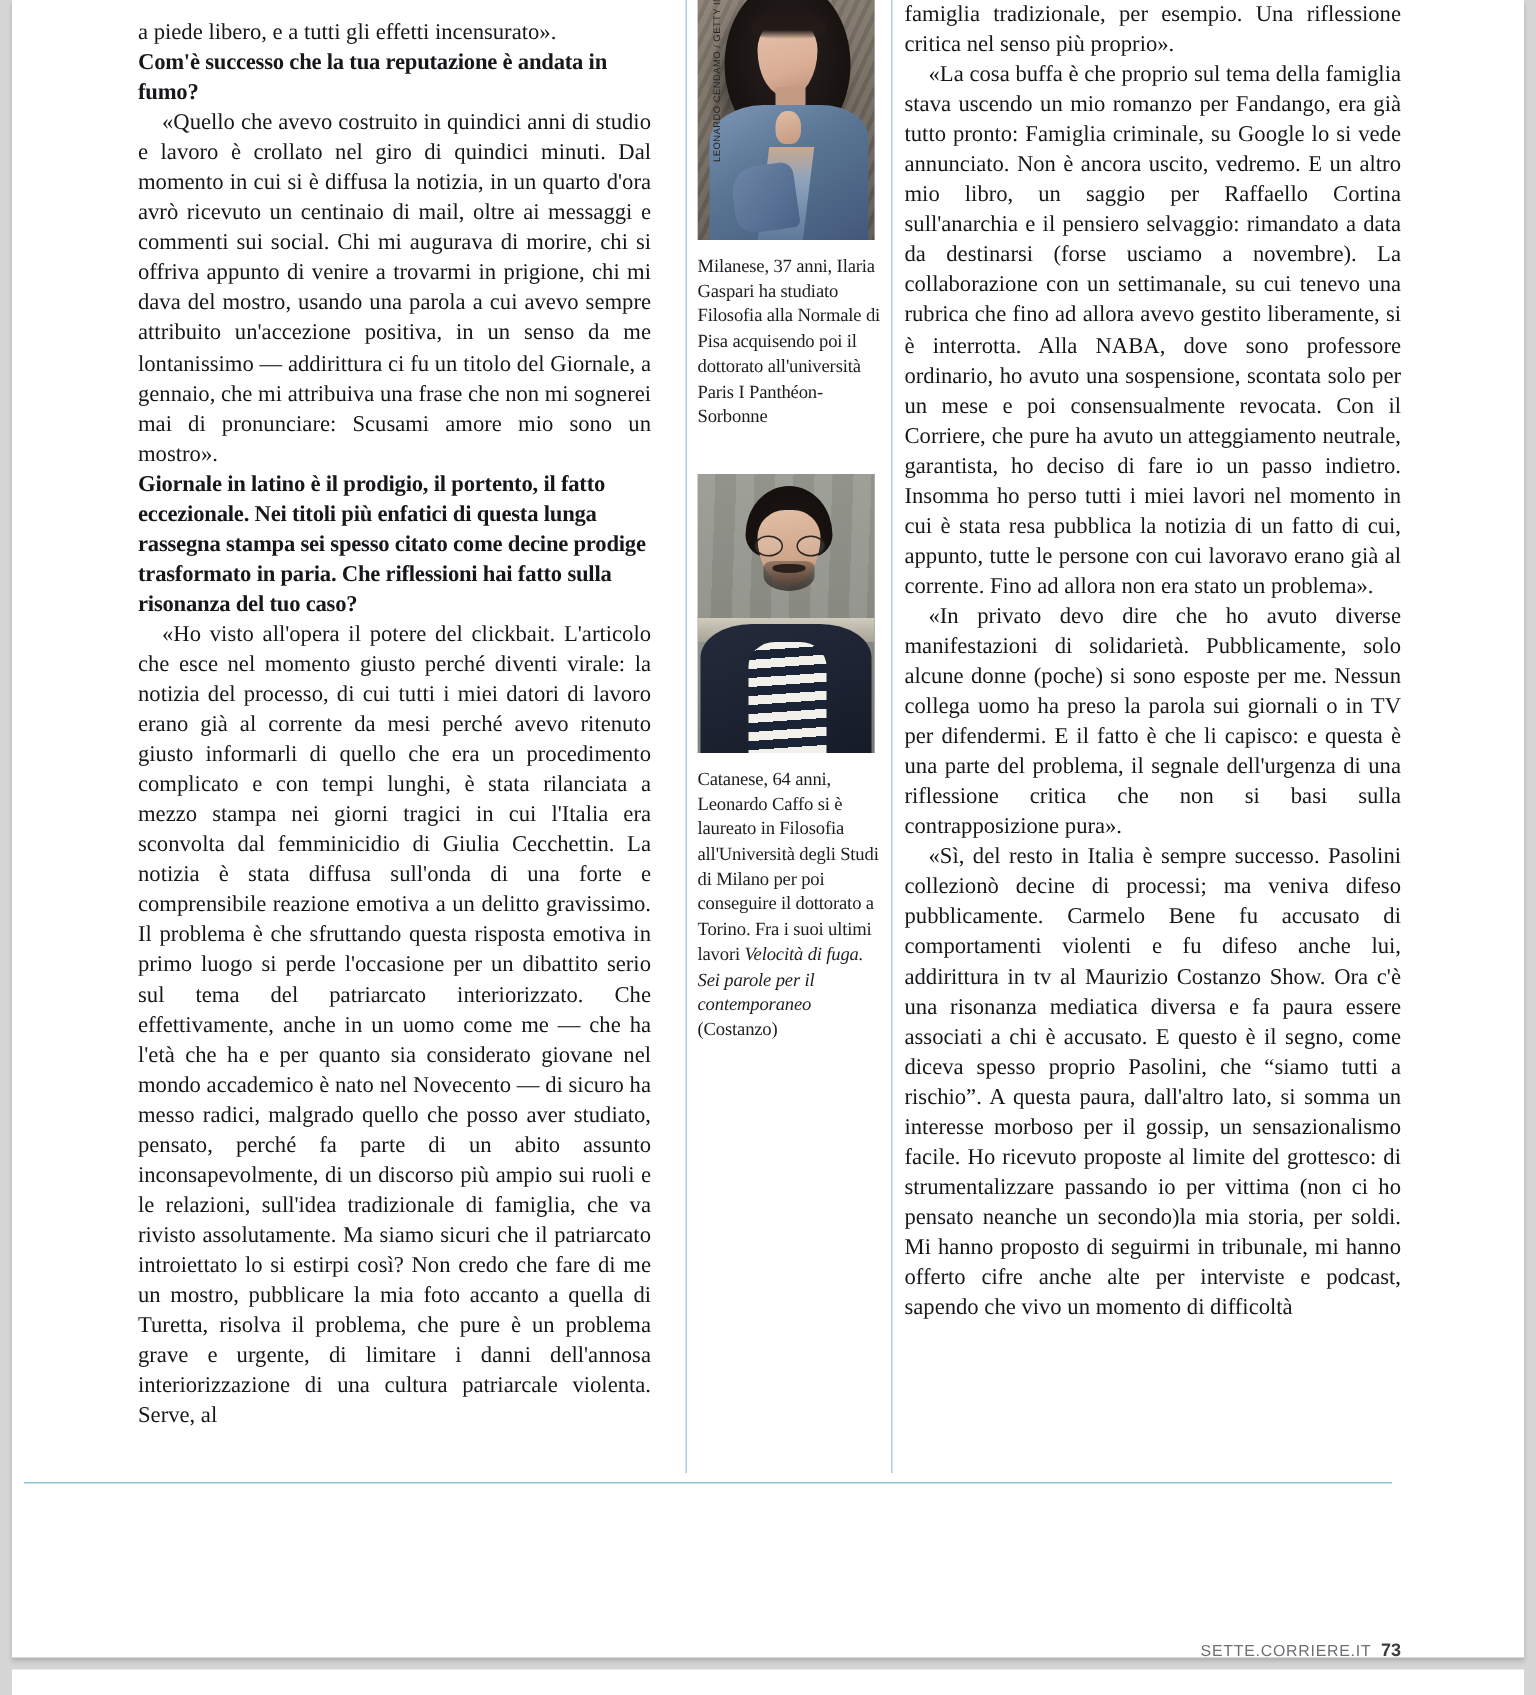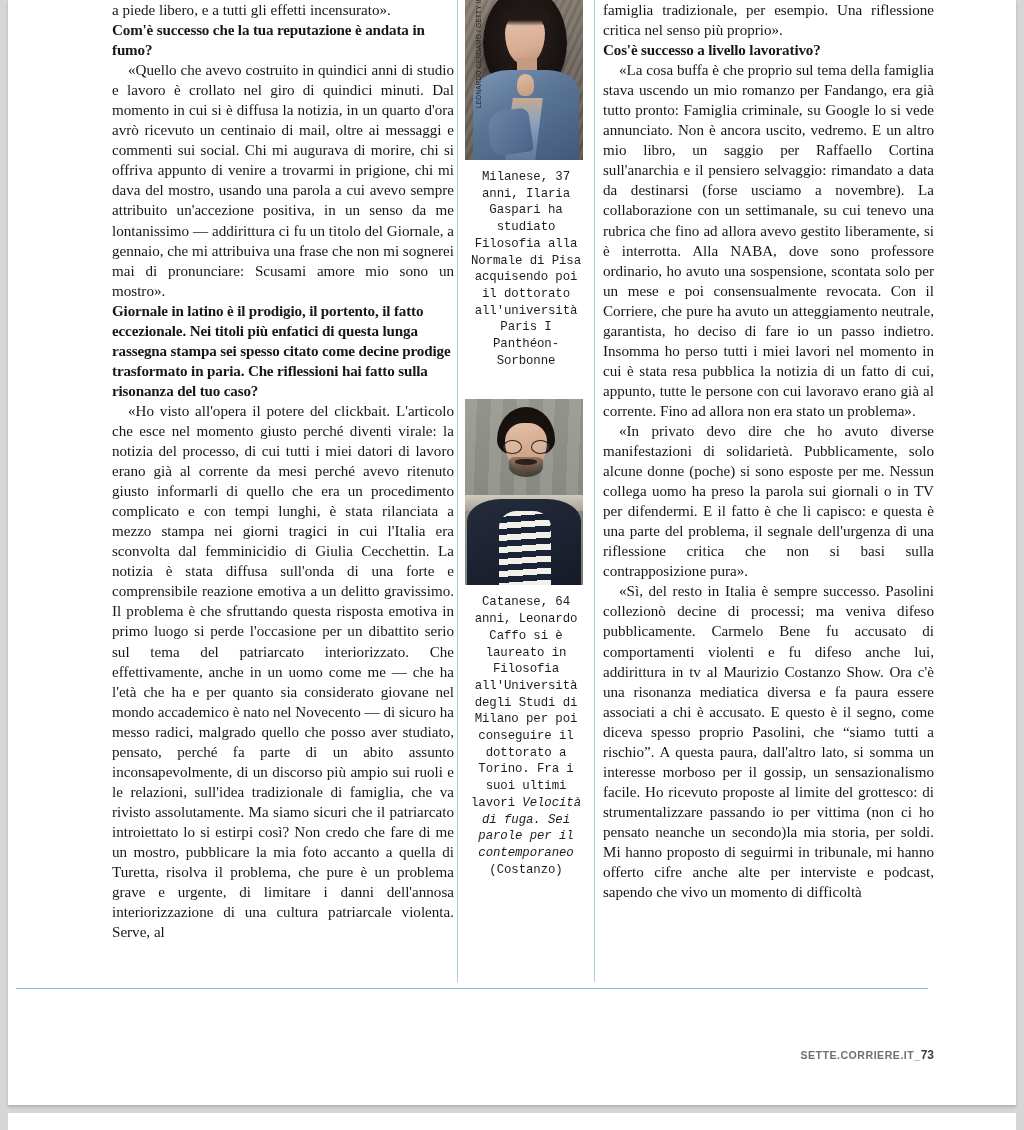"a piede libero, e a" .col-left { left: 104px -> 84px; margin-top: none -> 12px }
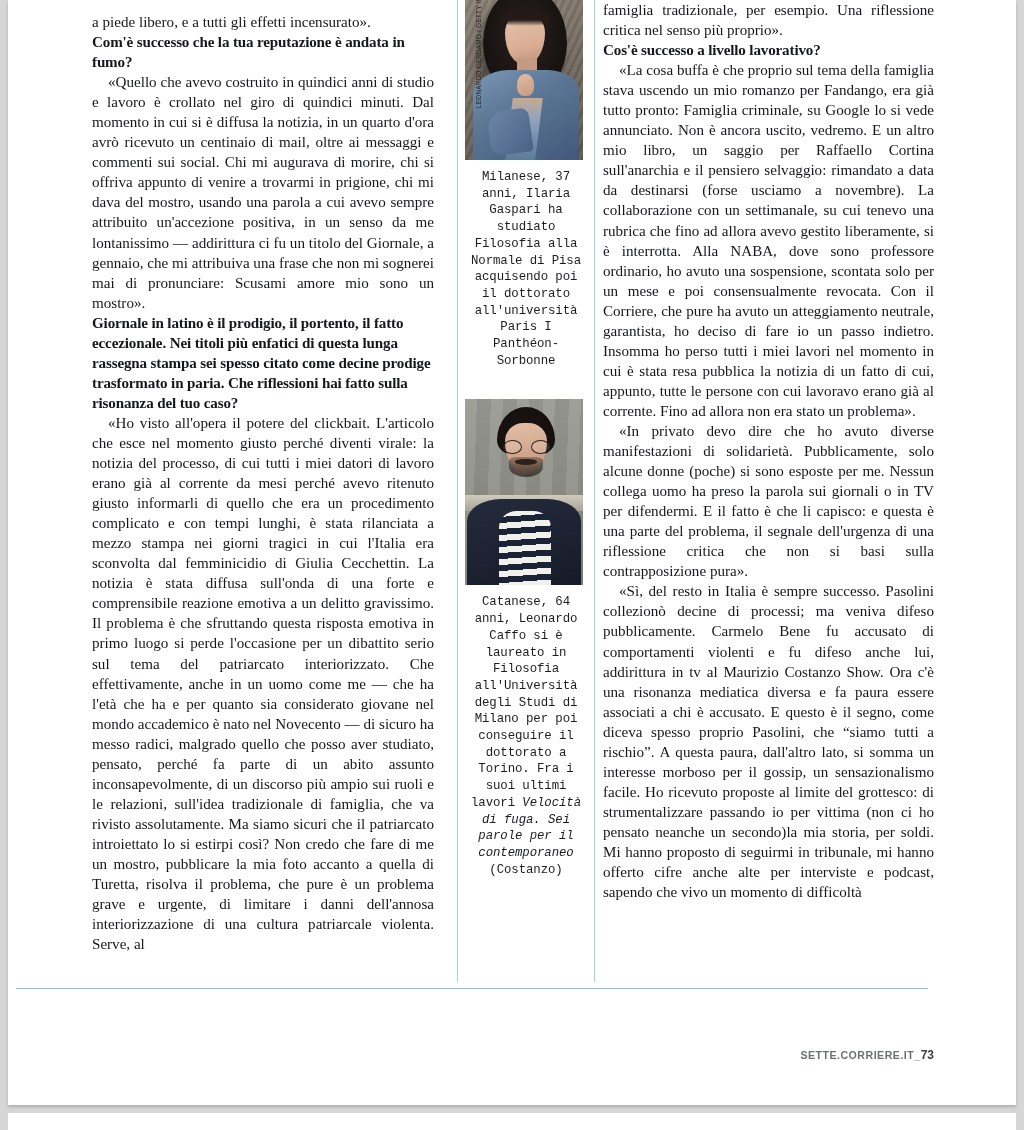"Cos'è successo a livello lavorativo?" p.q { html: <p><span>Cos'è successo a livello lavorativo?</span></p> -> none }
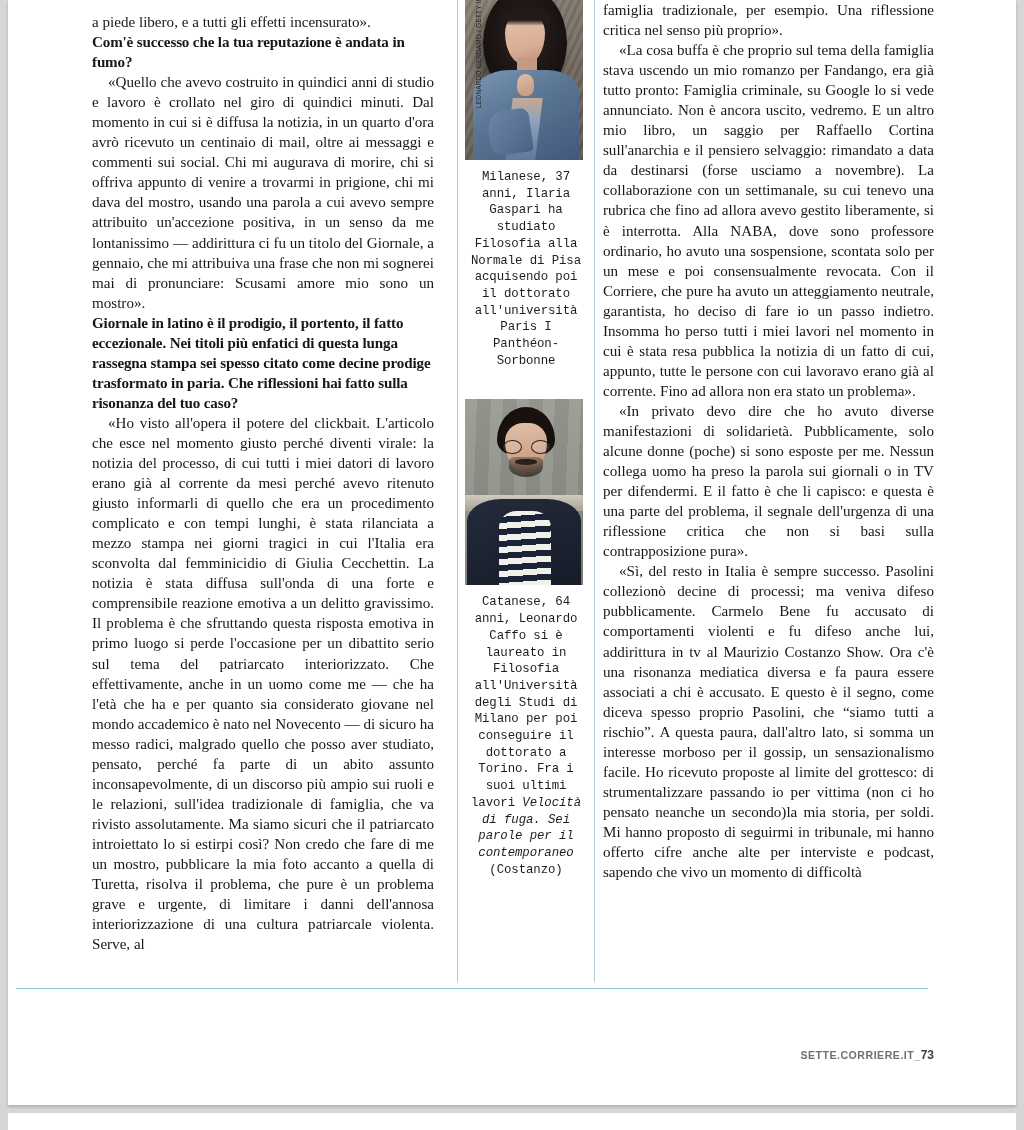"Milanese, 37 anni, Ilaria Gaspari" .caption { font-family: Liberation Mono, monospace -> Liberation Serif, serif; text-align: center -> left }
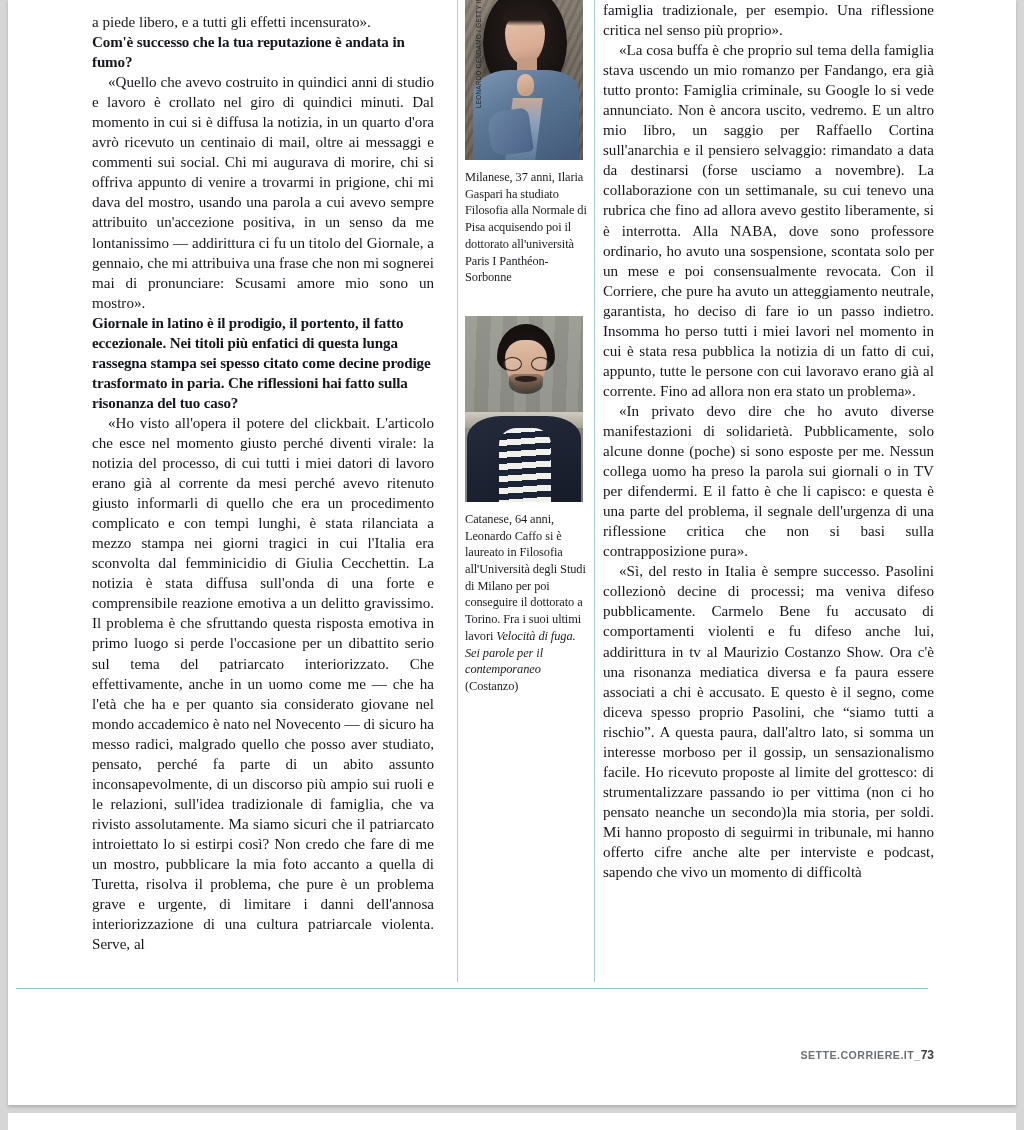"SETTE.CORRIERE.IT_73" .folio { font-weight: bold -> none; top: 1048px -> 1093px }
